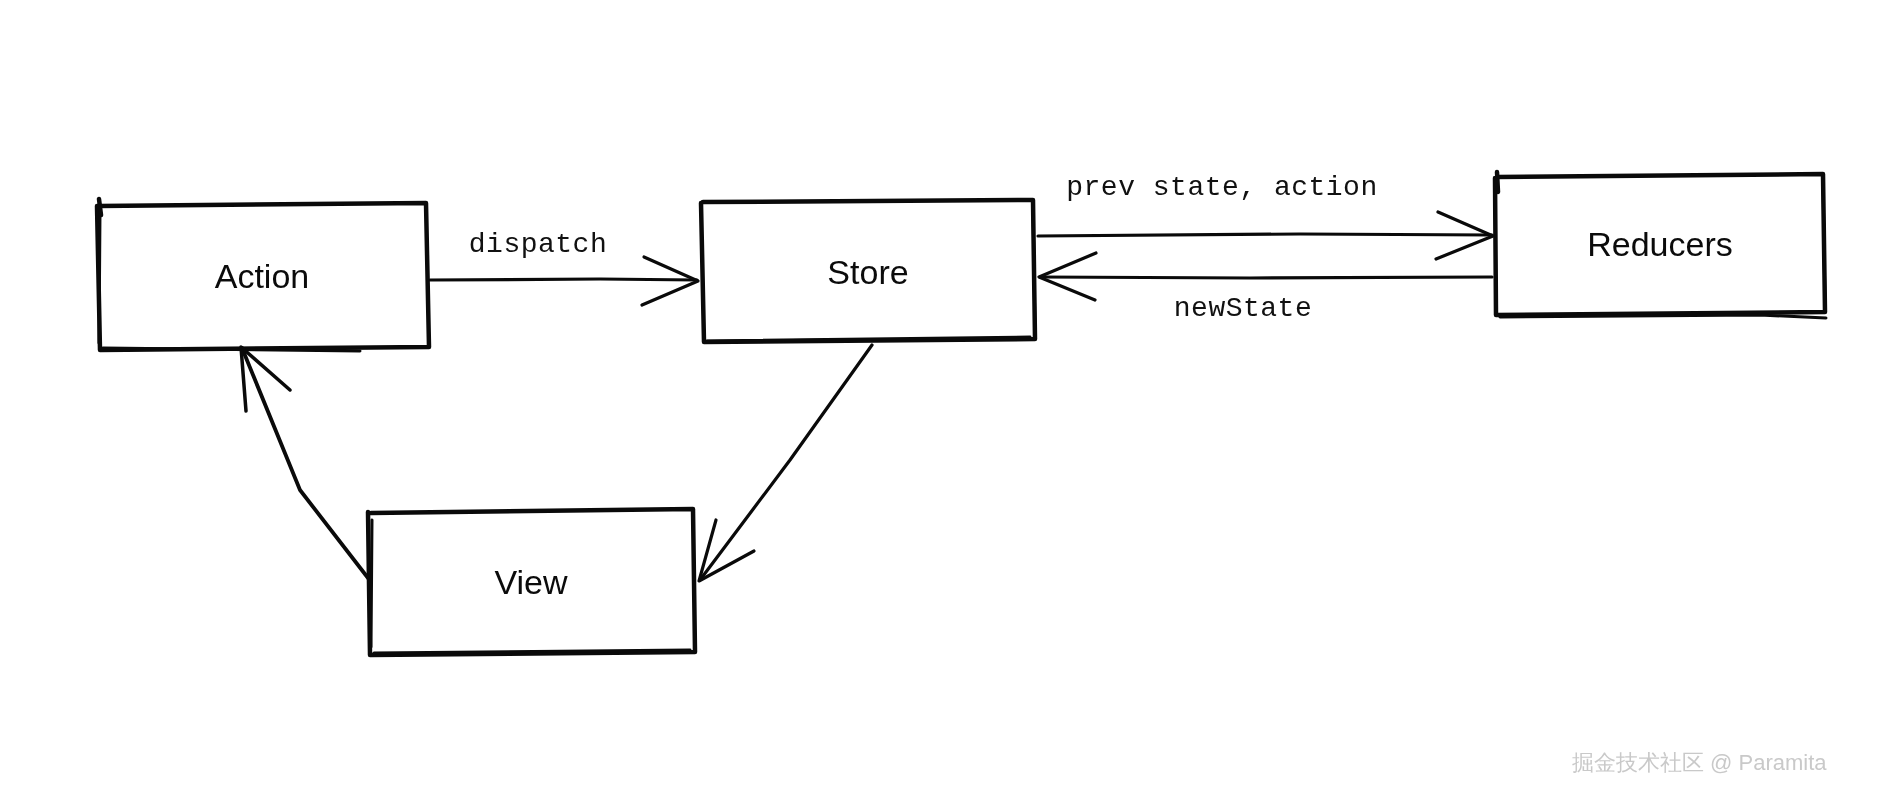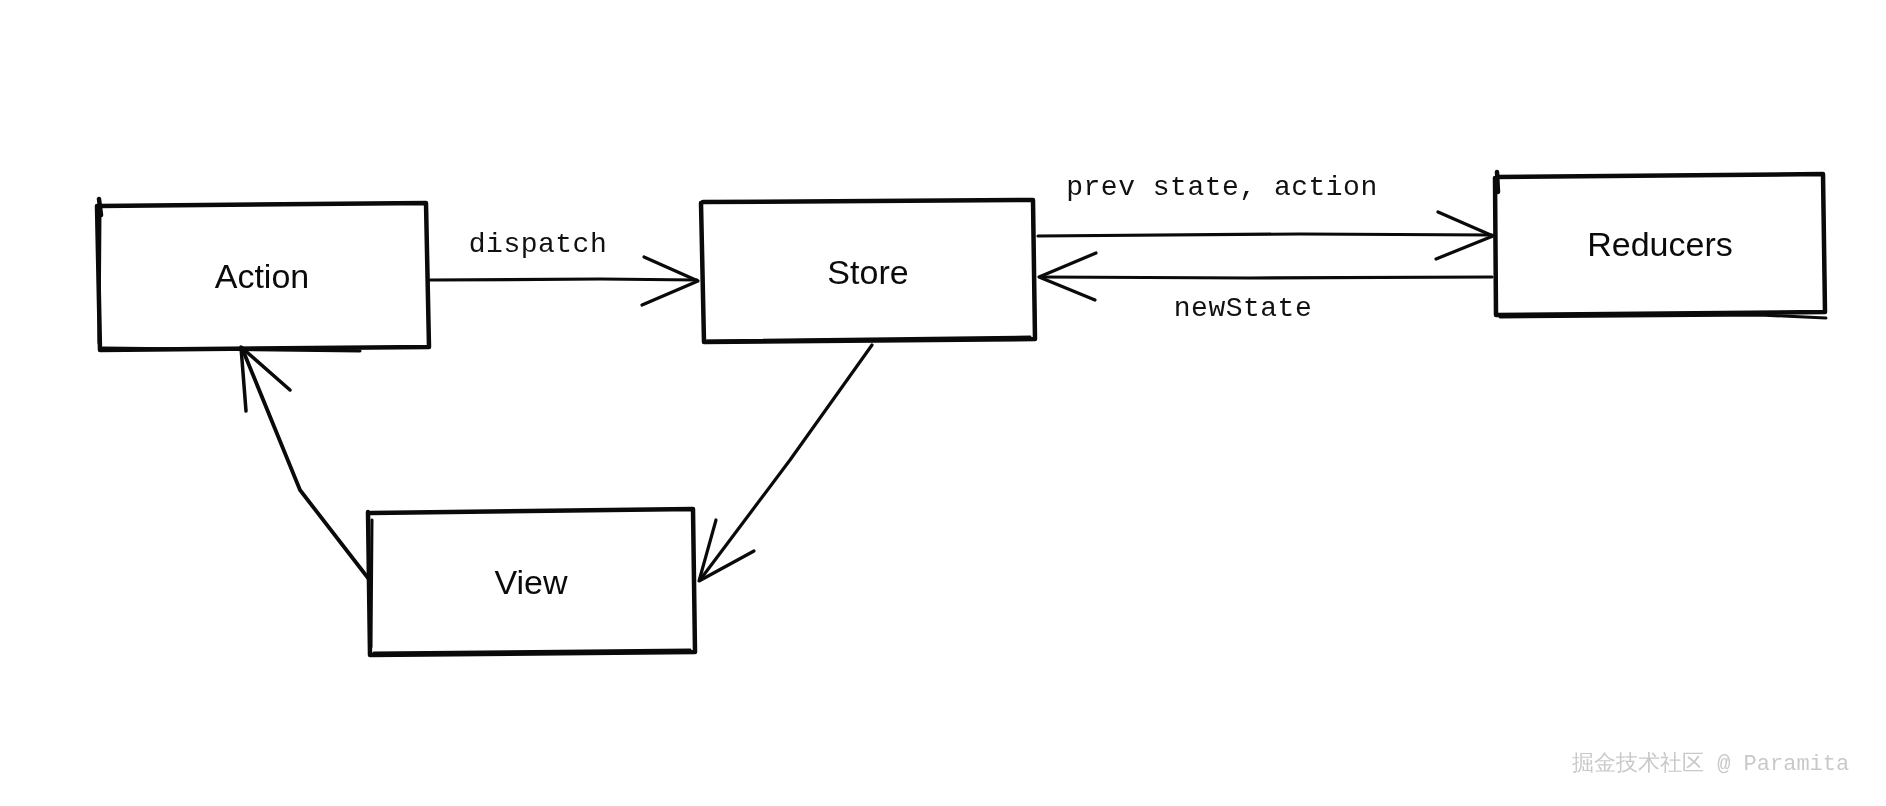"掘金技术社区 @ Paramita" .watermark-text { font-family: Liberation Mono, monospace -> Liberation Sans, sans-serif }
